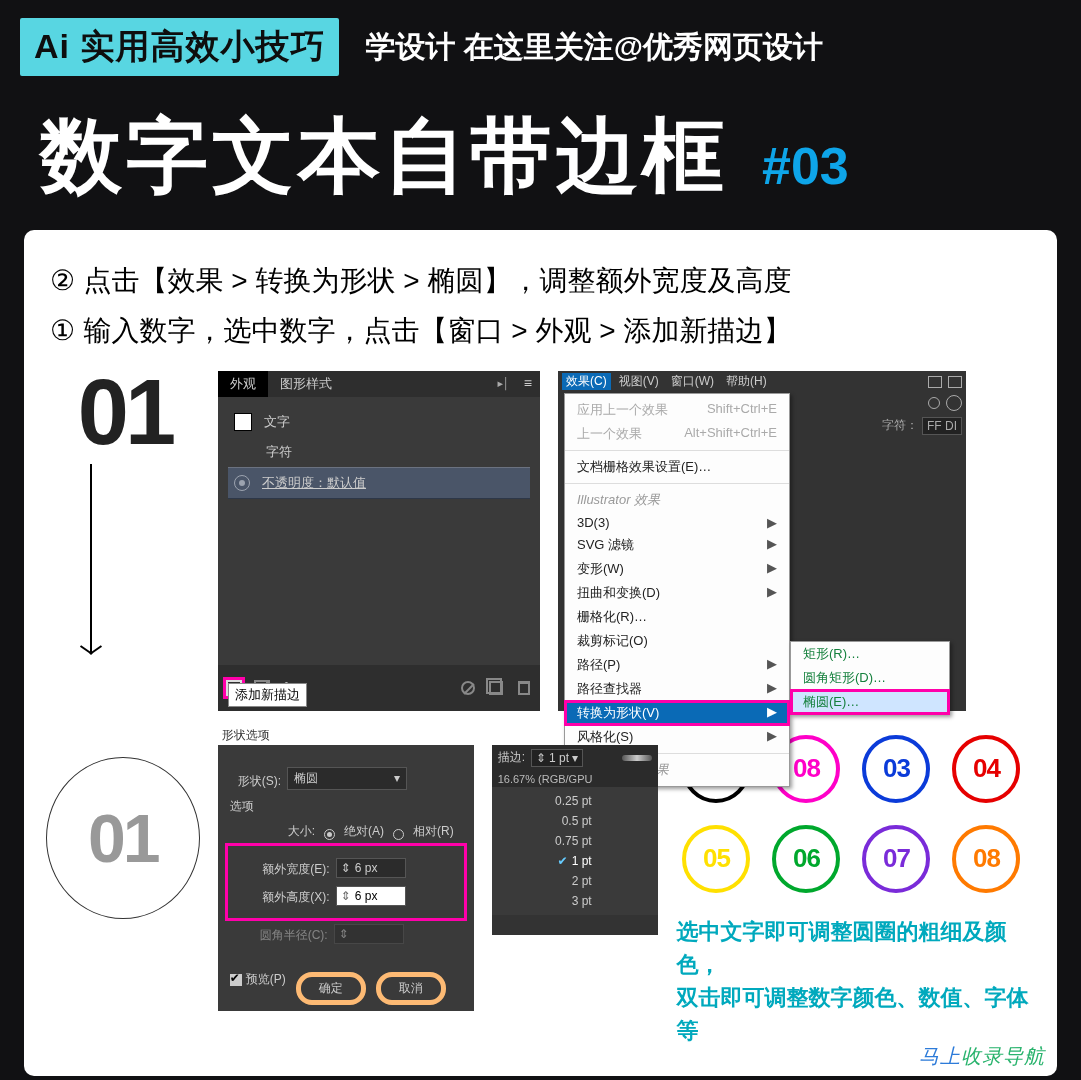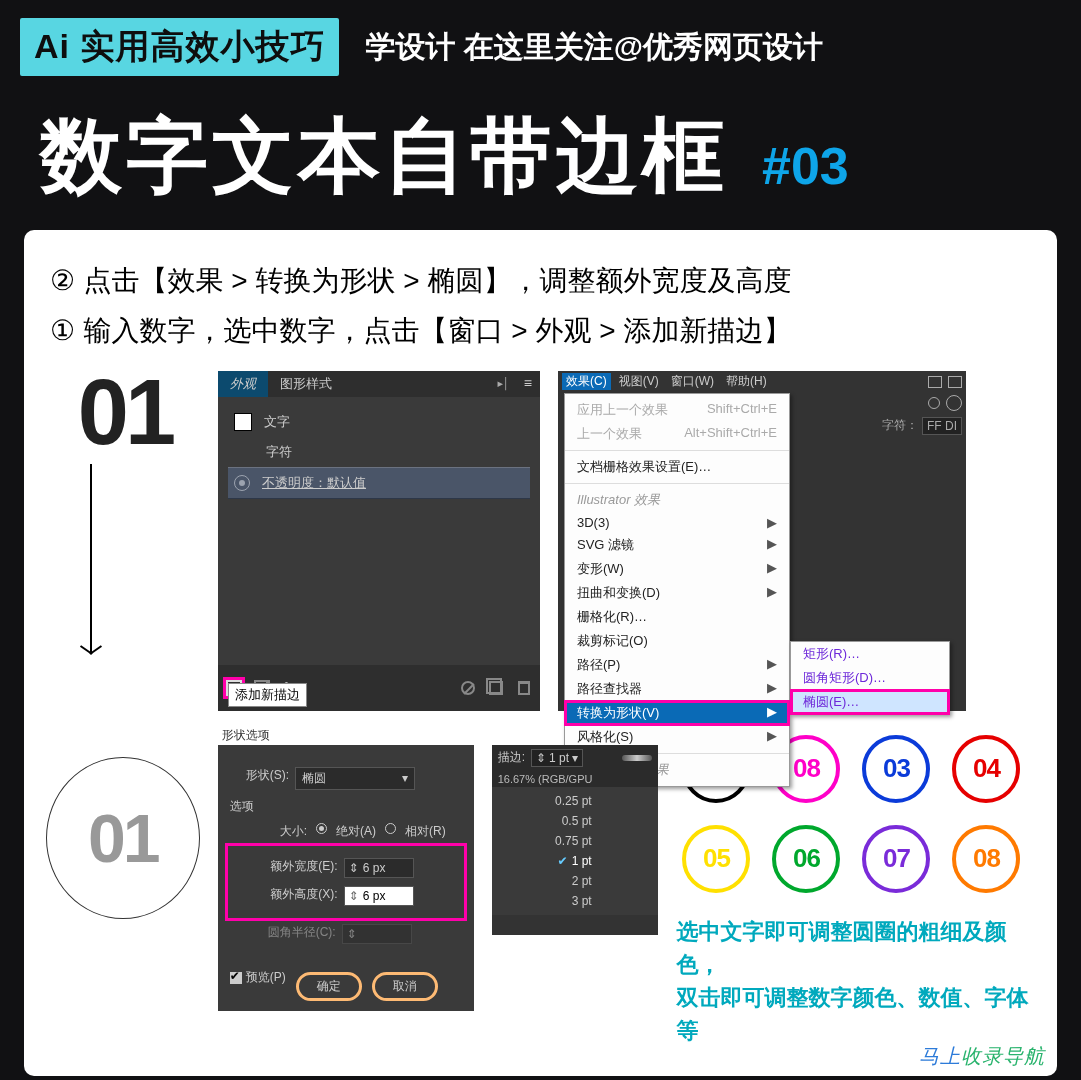"外观" .panel1 .tabs .tab.active { background: #0c4a6e -> #000000; font-style: italic -> none }
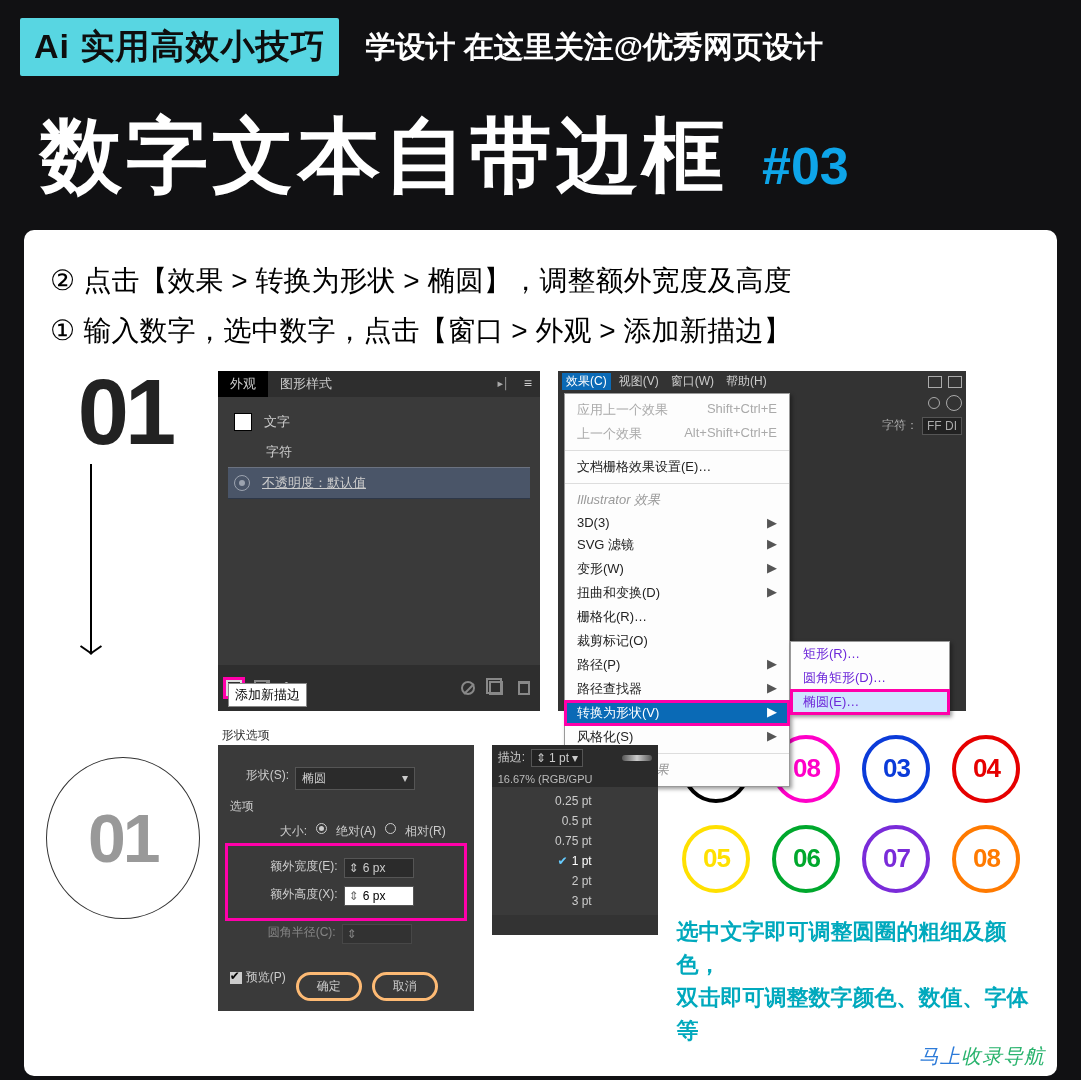"矩形(R)…" .panel2 .submenu { color: #6d28d9 -> #15803d }
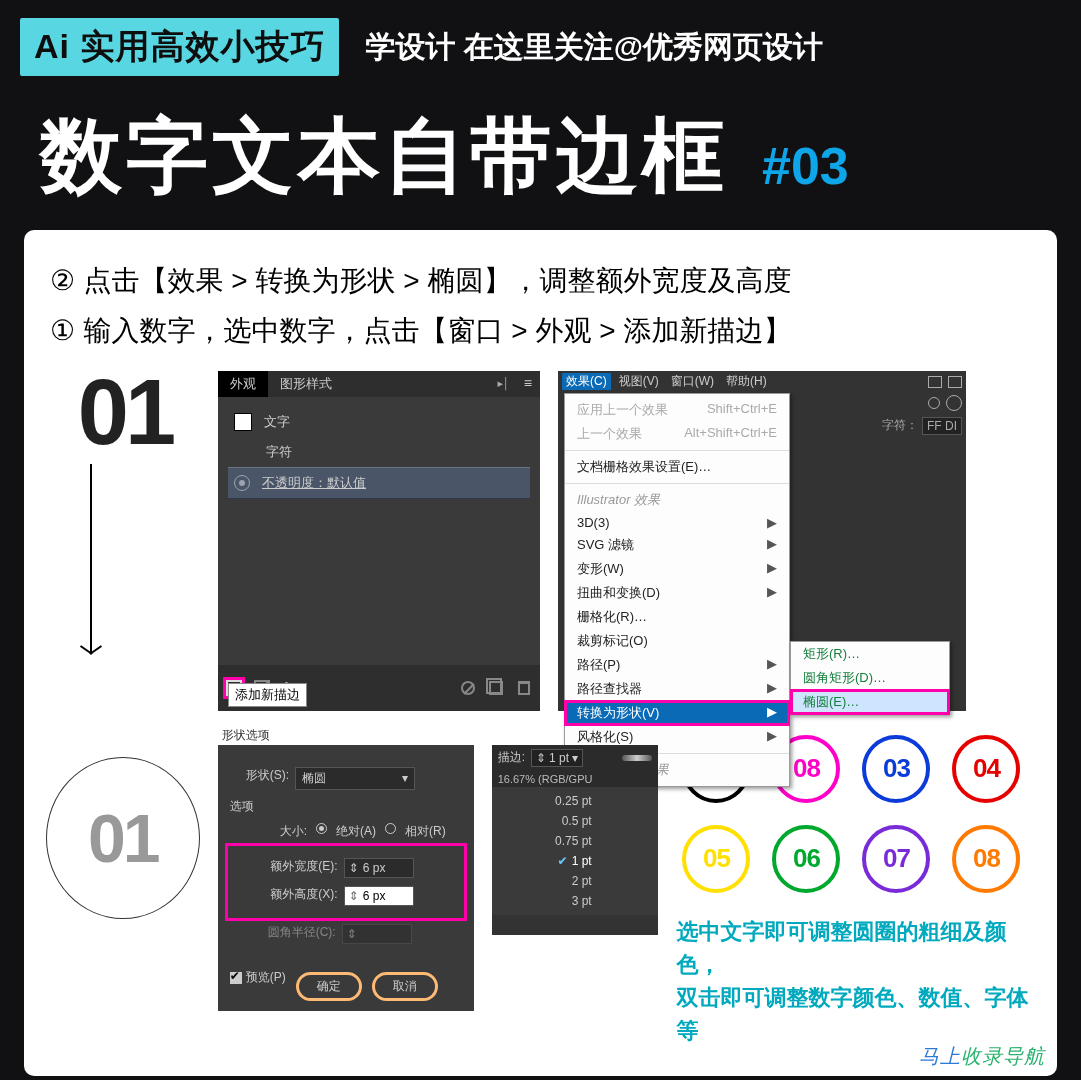"形状(S):" .dialog .field-row { align-items: flex-start -> flex-end; margin: 8px 16px -> 8px 8px }
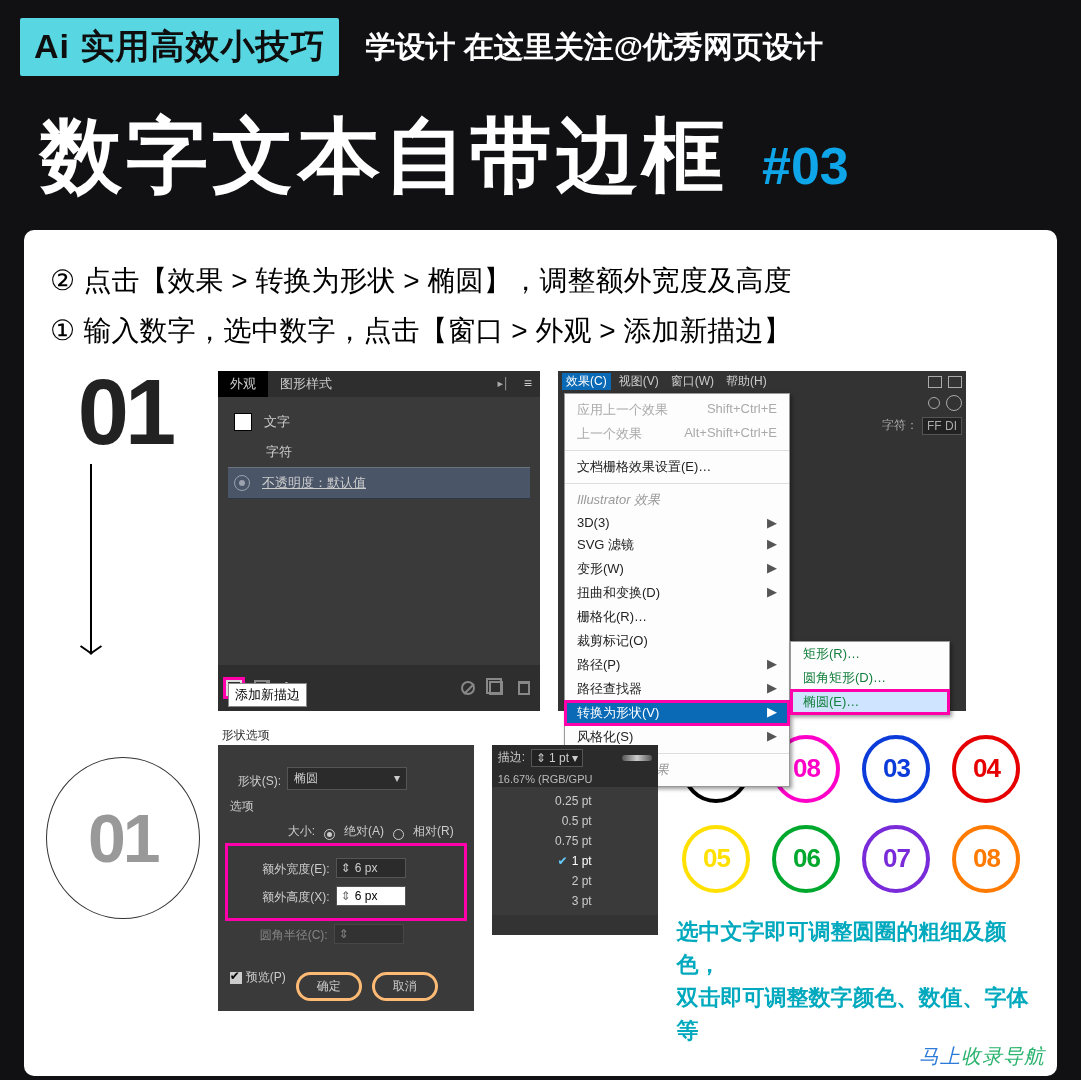"确定" .dialog .btn { border: 3px solid #fdba74 -> 5px solid #fdba74 }
